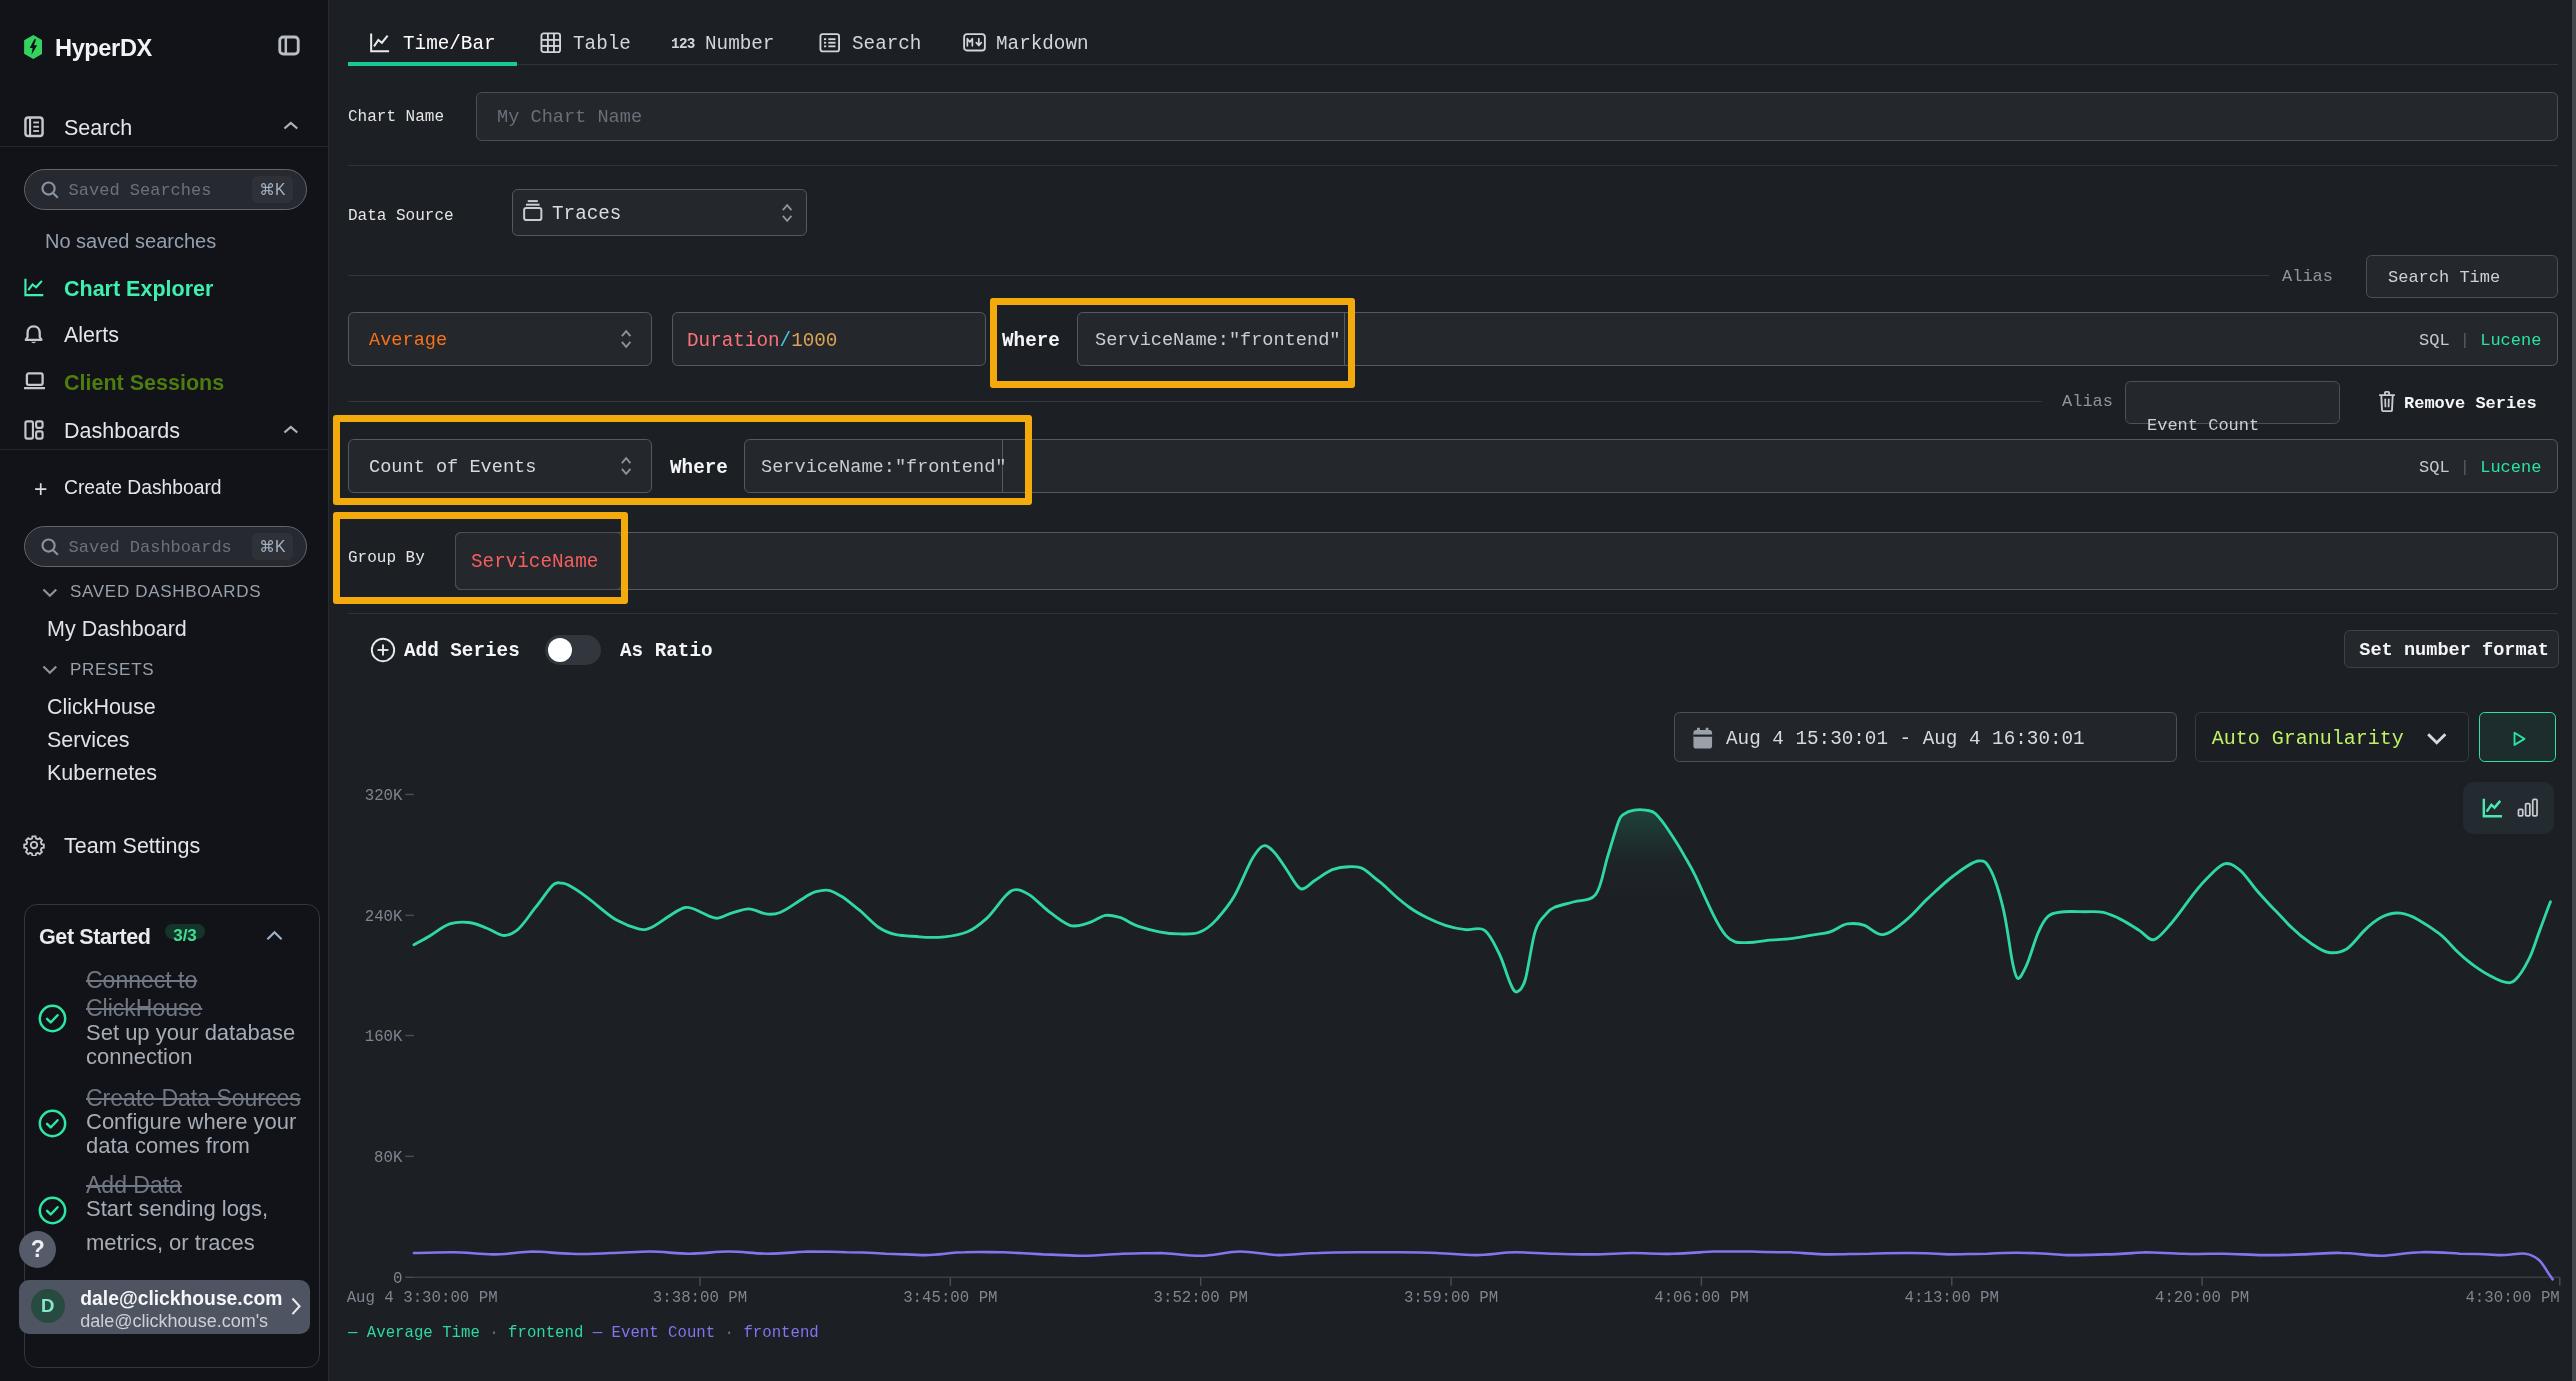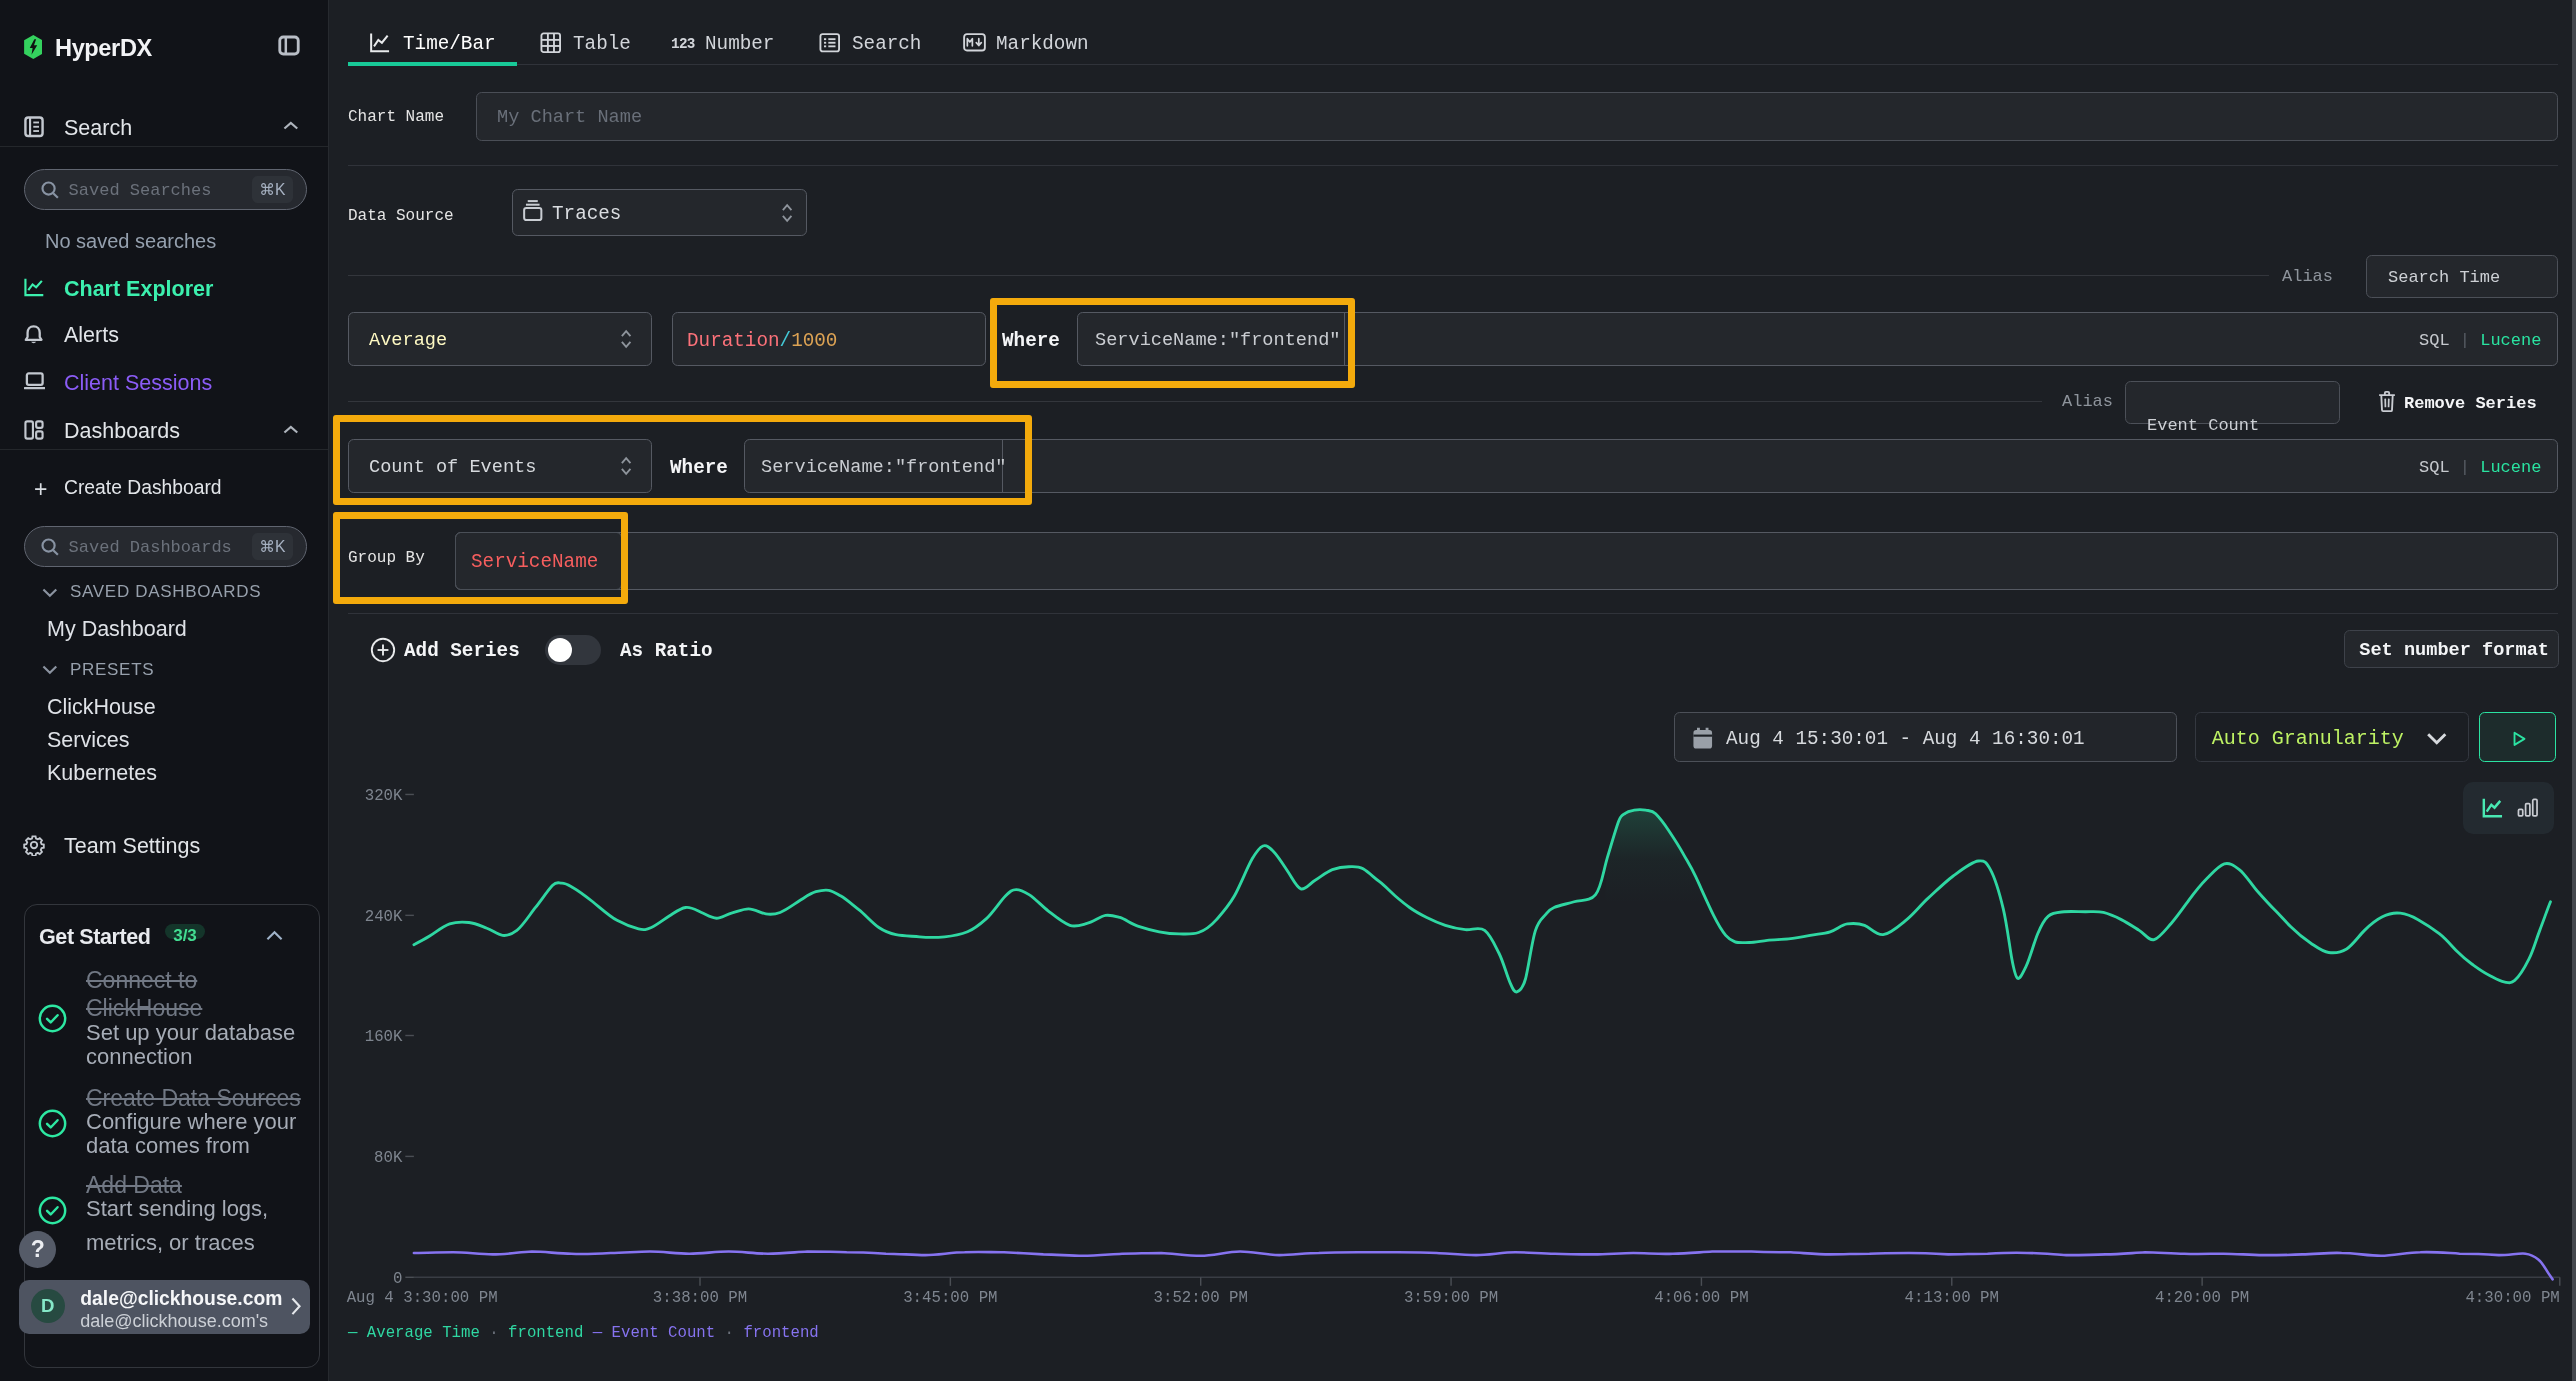"Average" div.abs { color: #fef9c3 -> #f97316 }
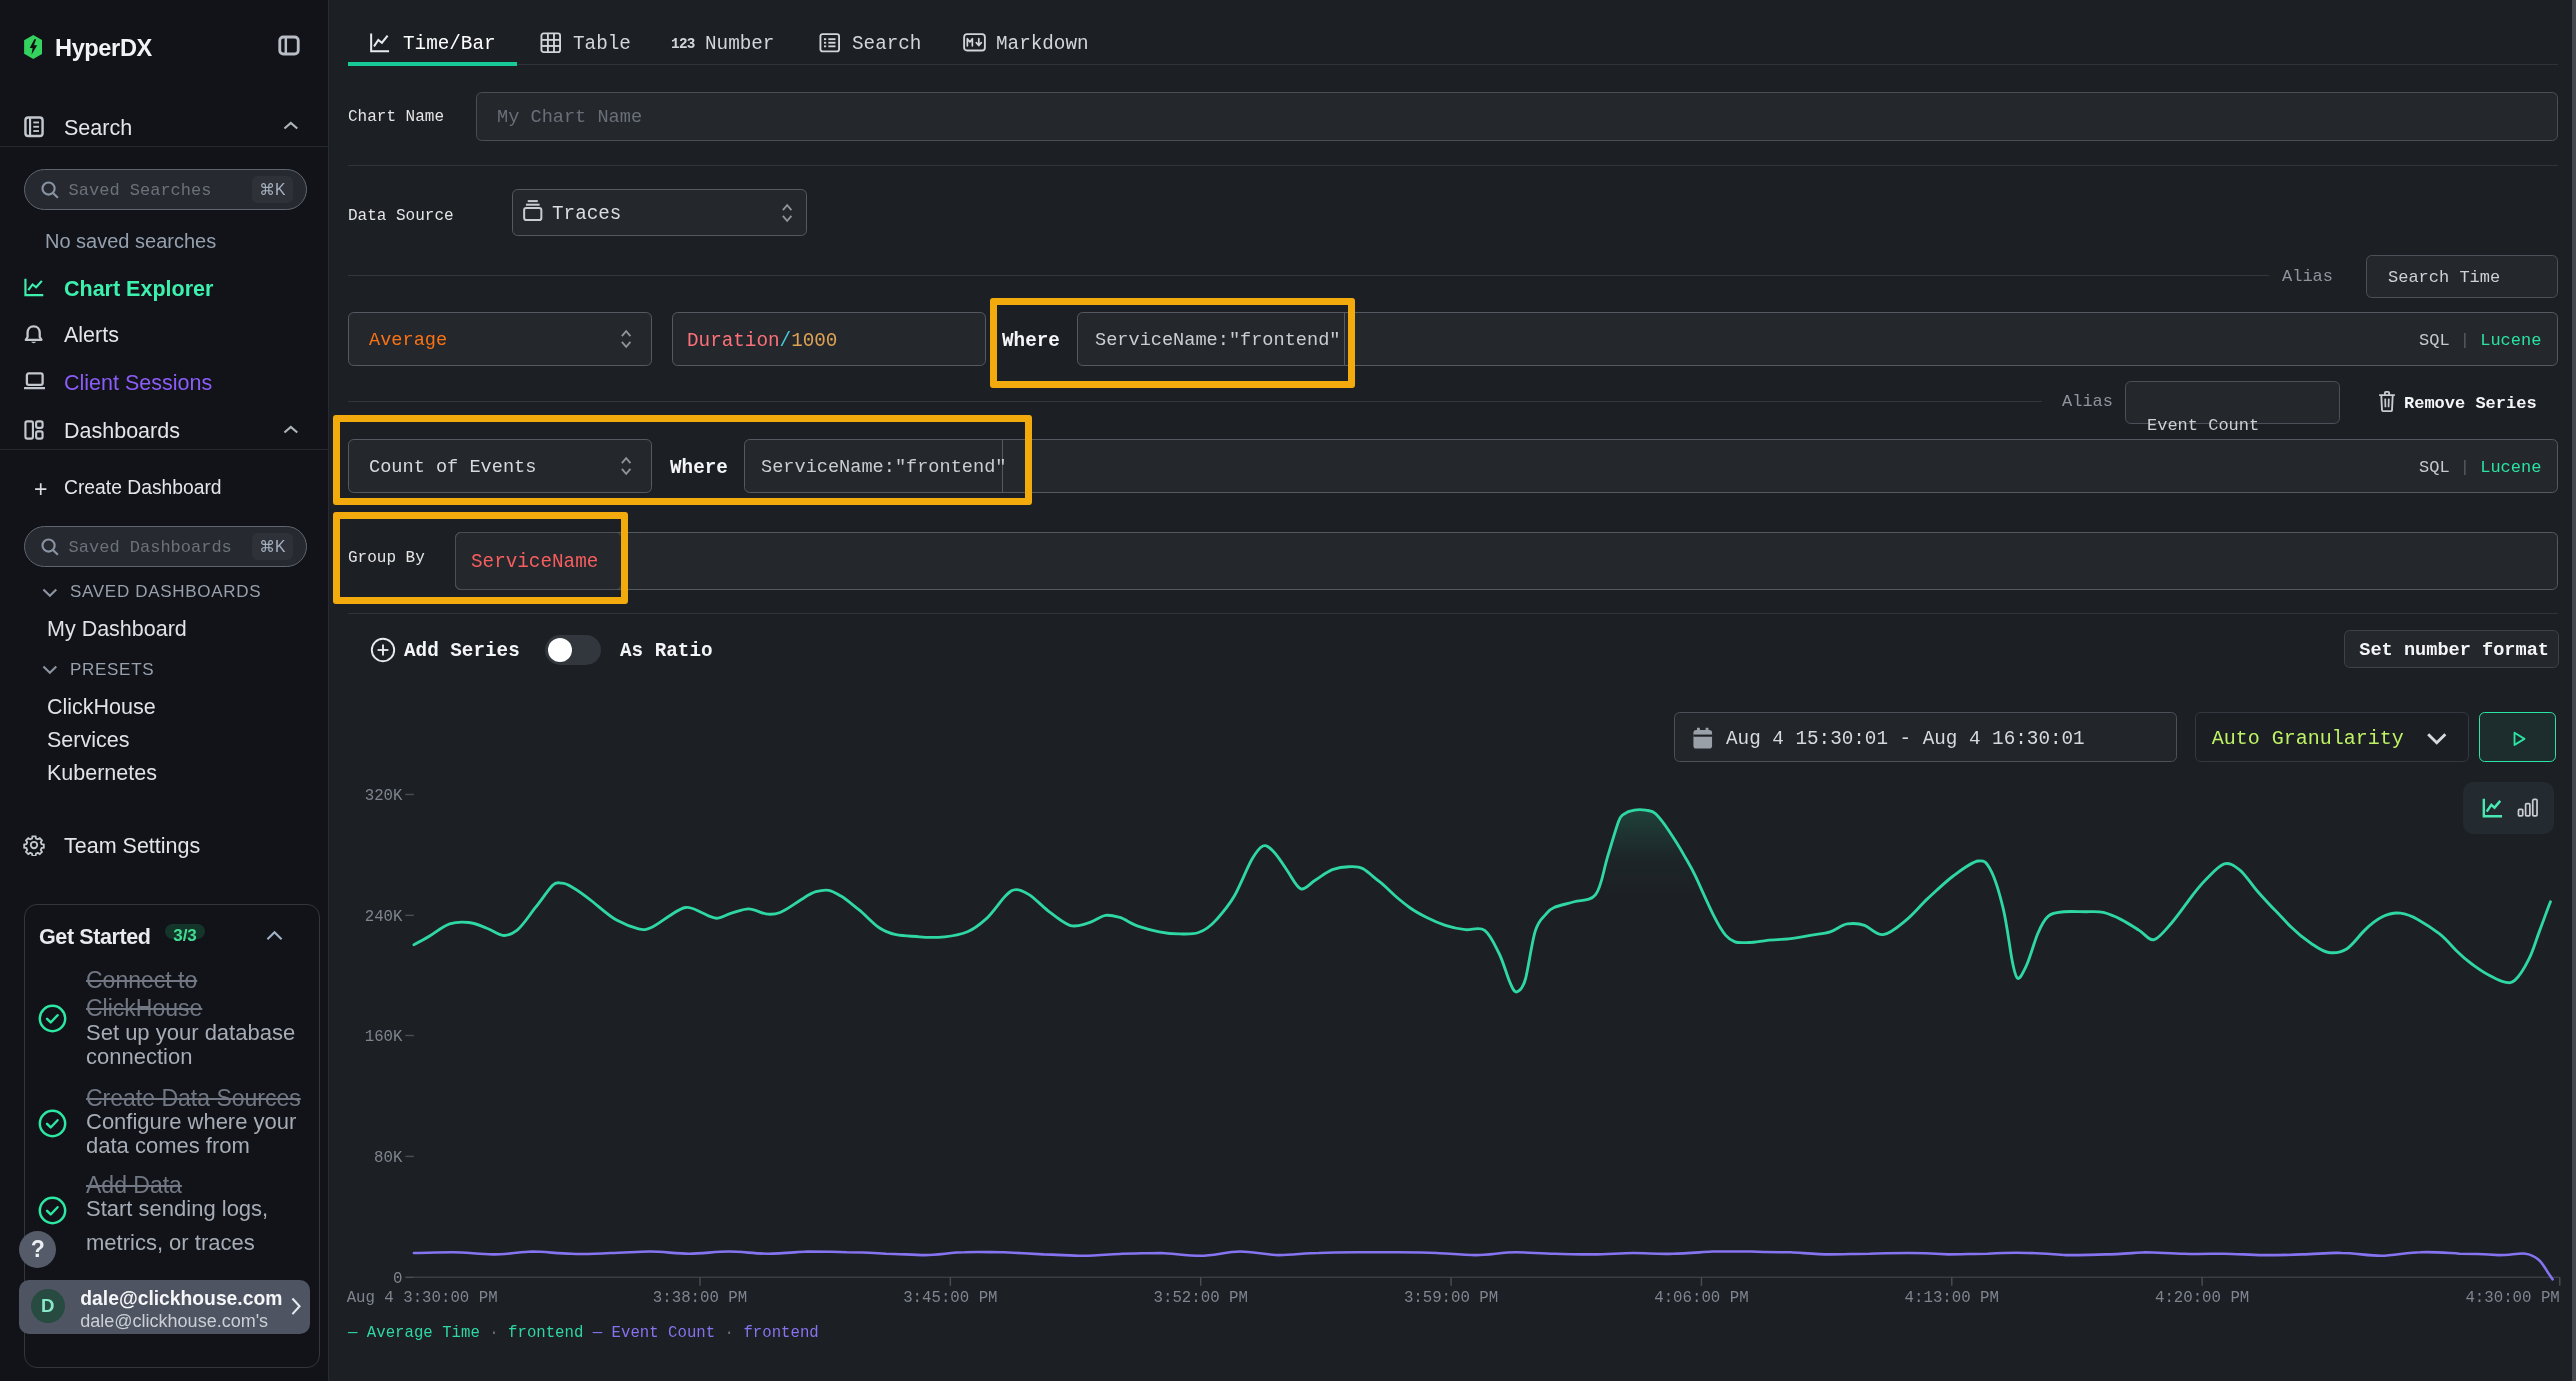"Client Sessions" div.abs { color: #8b5cf6 -> #4d7c0f; font-weight: normal -> bold }
